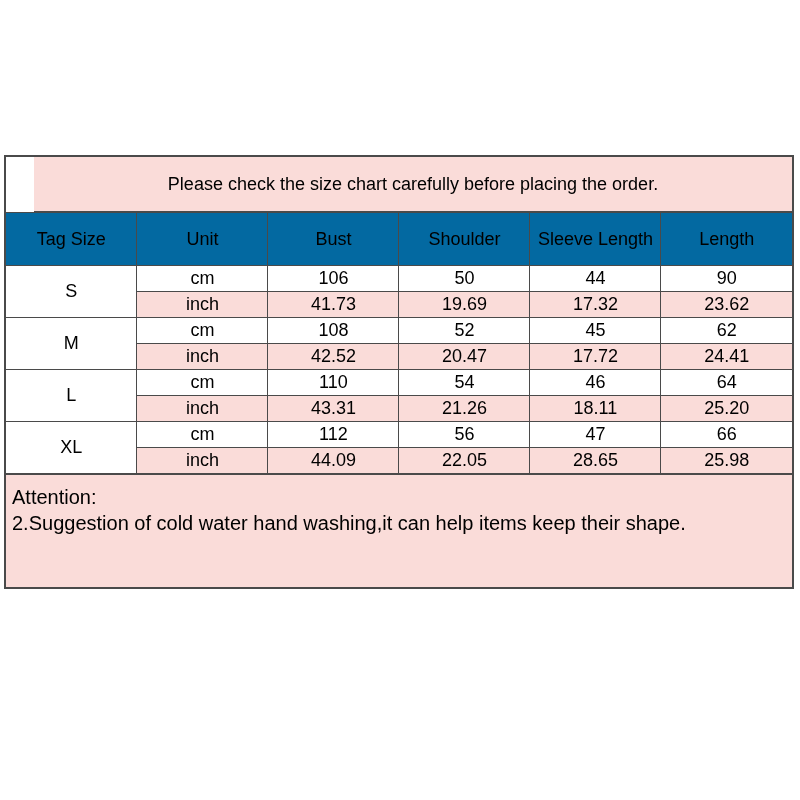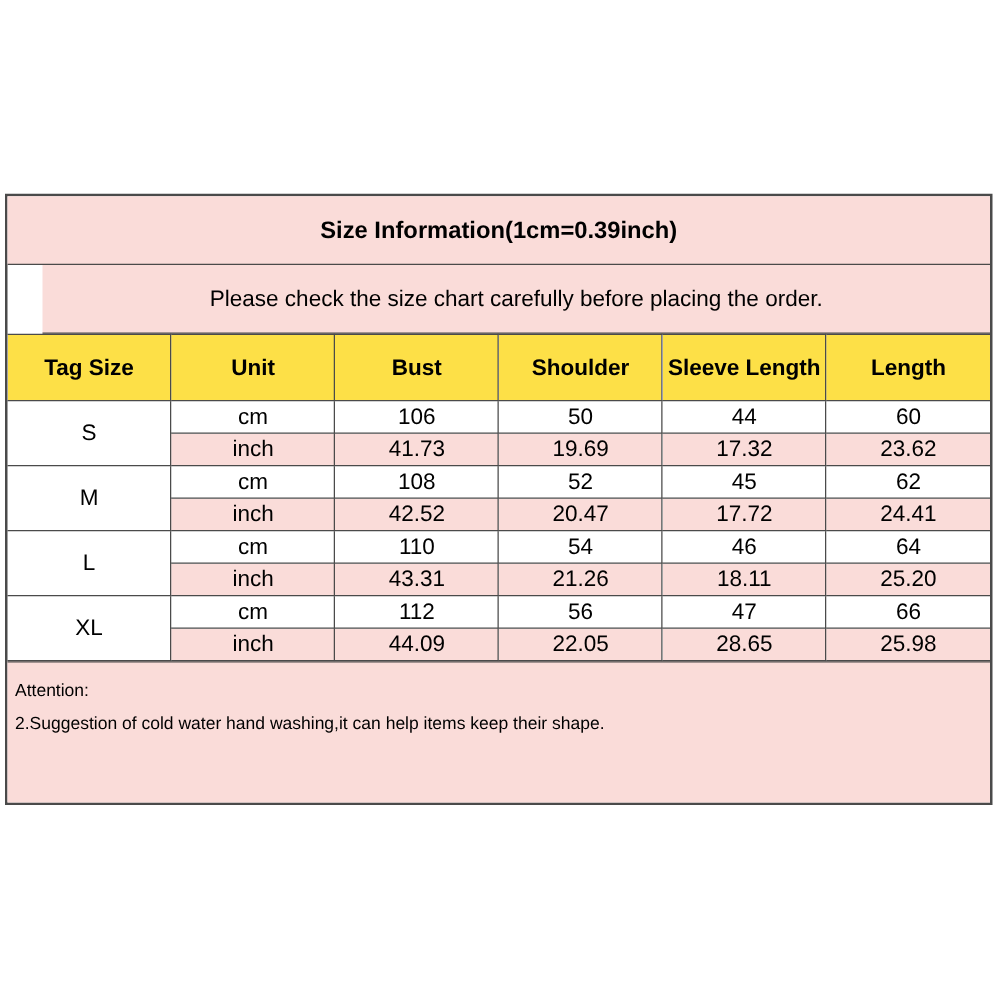"Size Information(1cm=0.39inch)" div.banner { html: <div>Size Information(1cm=0.39inch)</div> -> none }
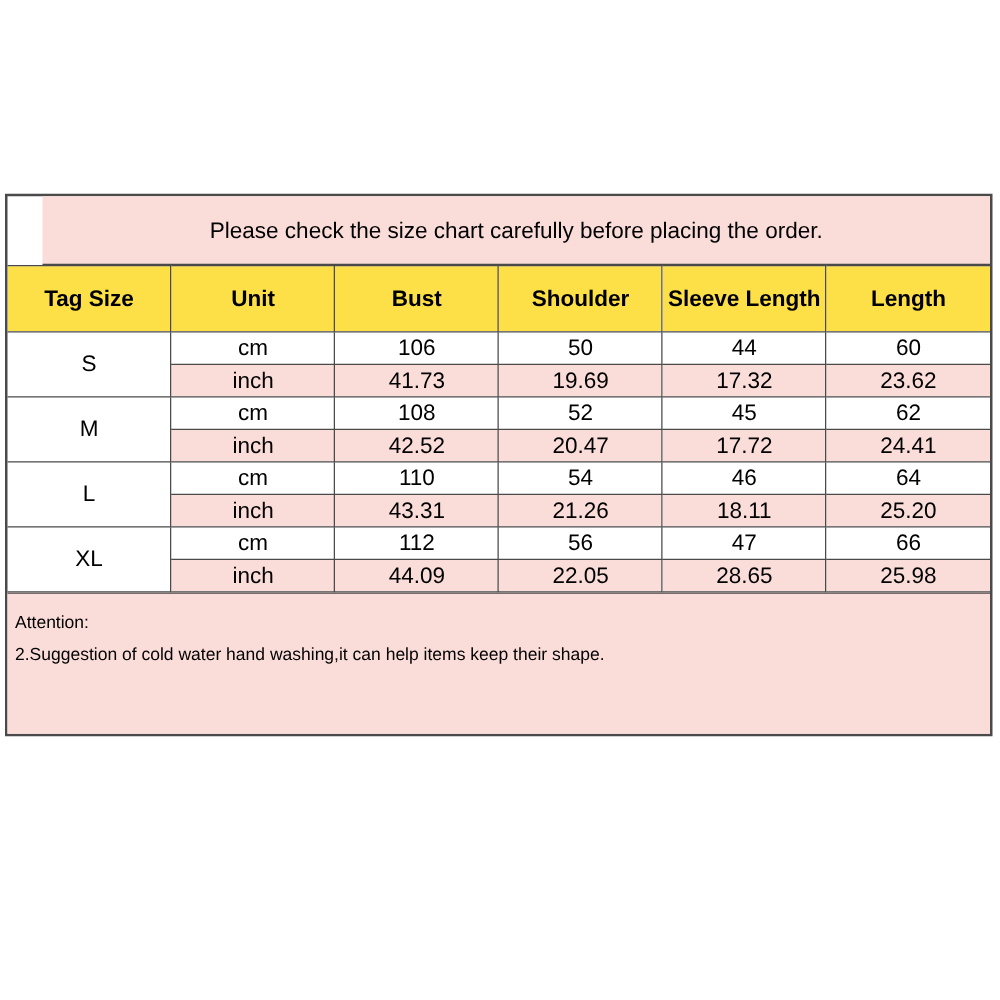"Tag Size" table.size-table tr.header-row th { background: #fde047 -> #0369a1; font-weight: bold -> normal }
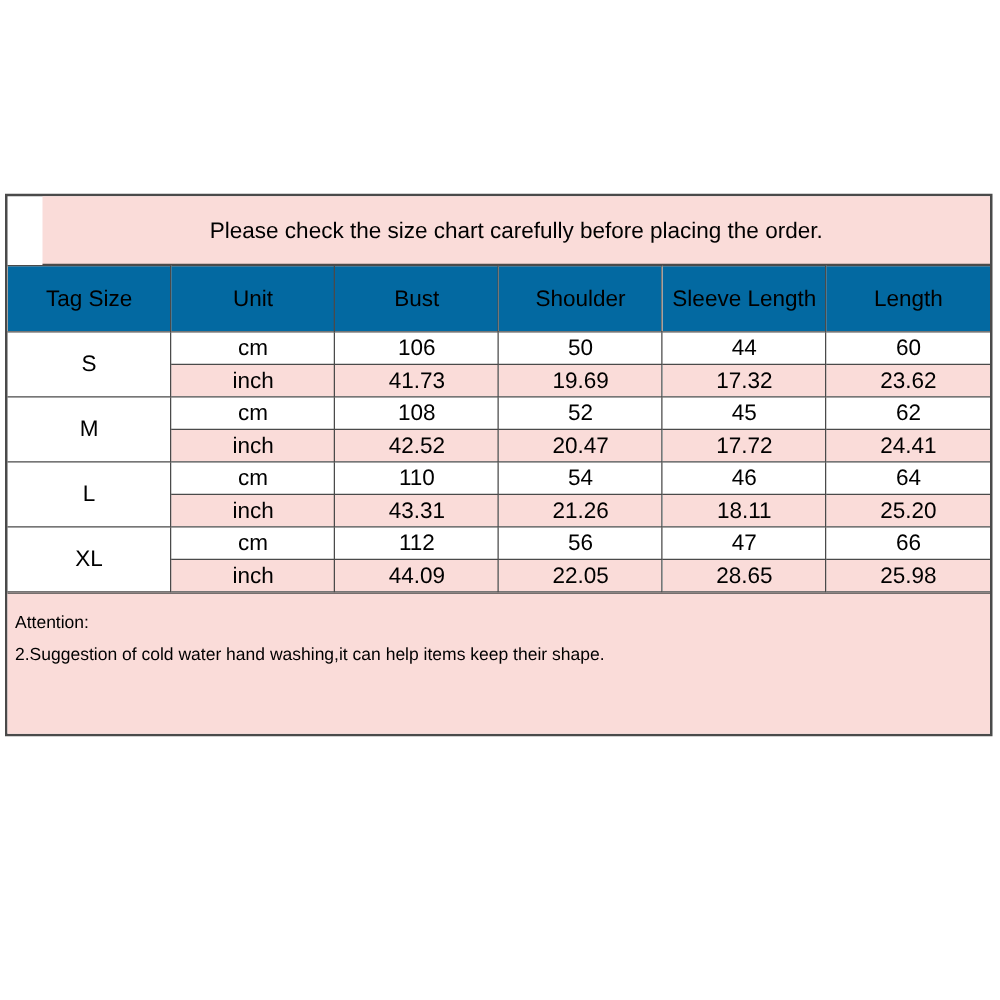"60" td.last-col-edge { text: 60 -> 90 }
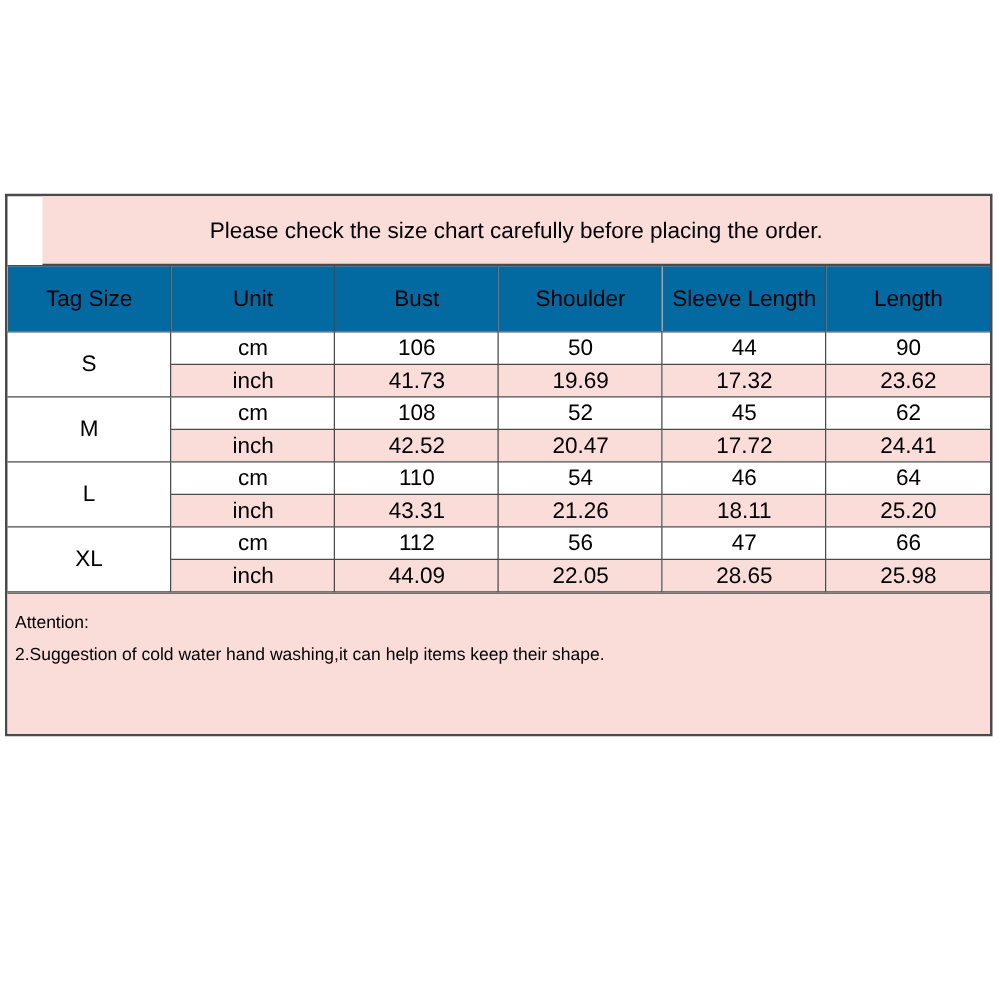"Attention:" .attention { font-size: 14px -> 20px }
